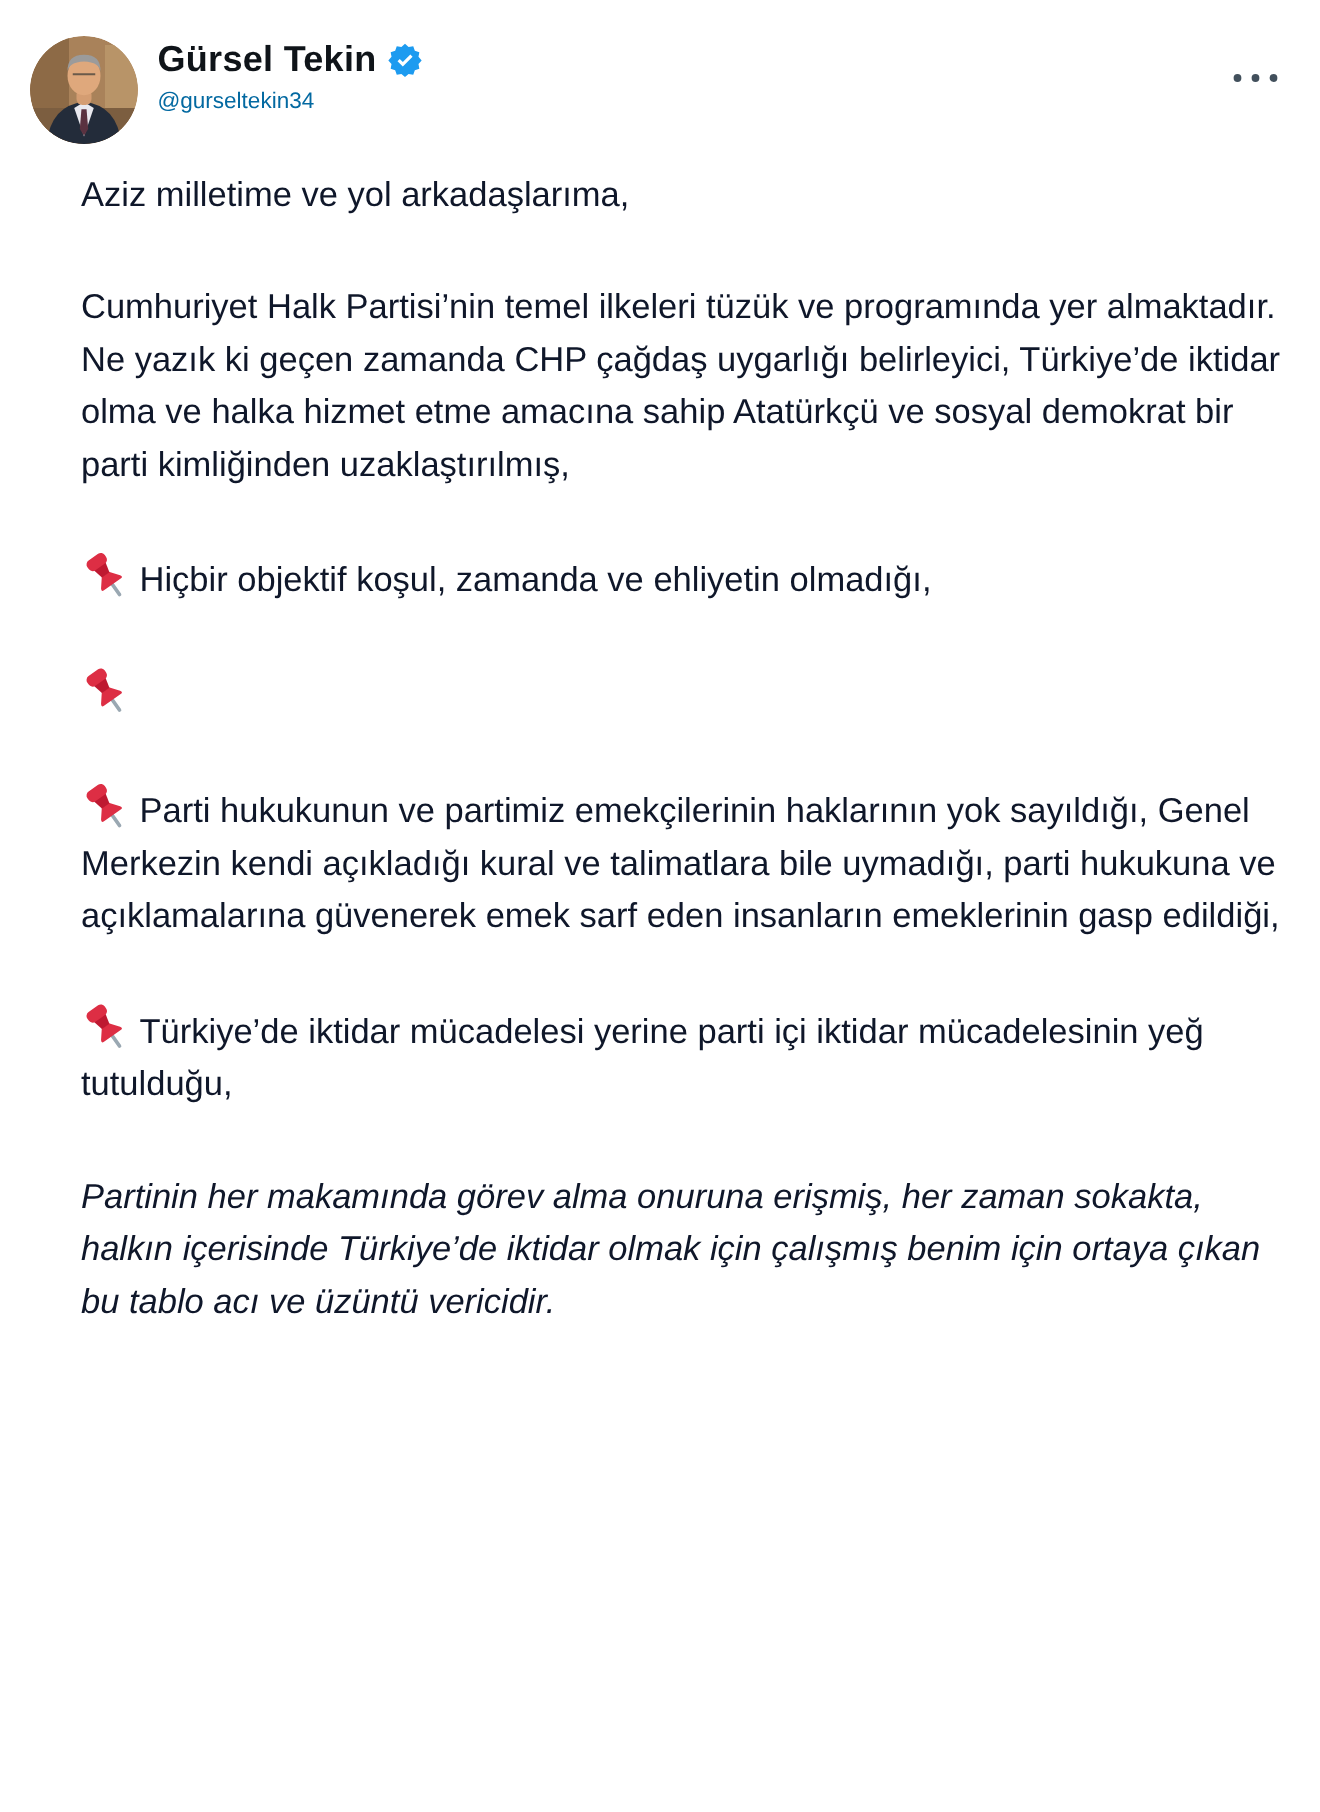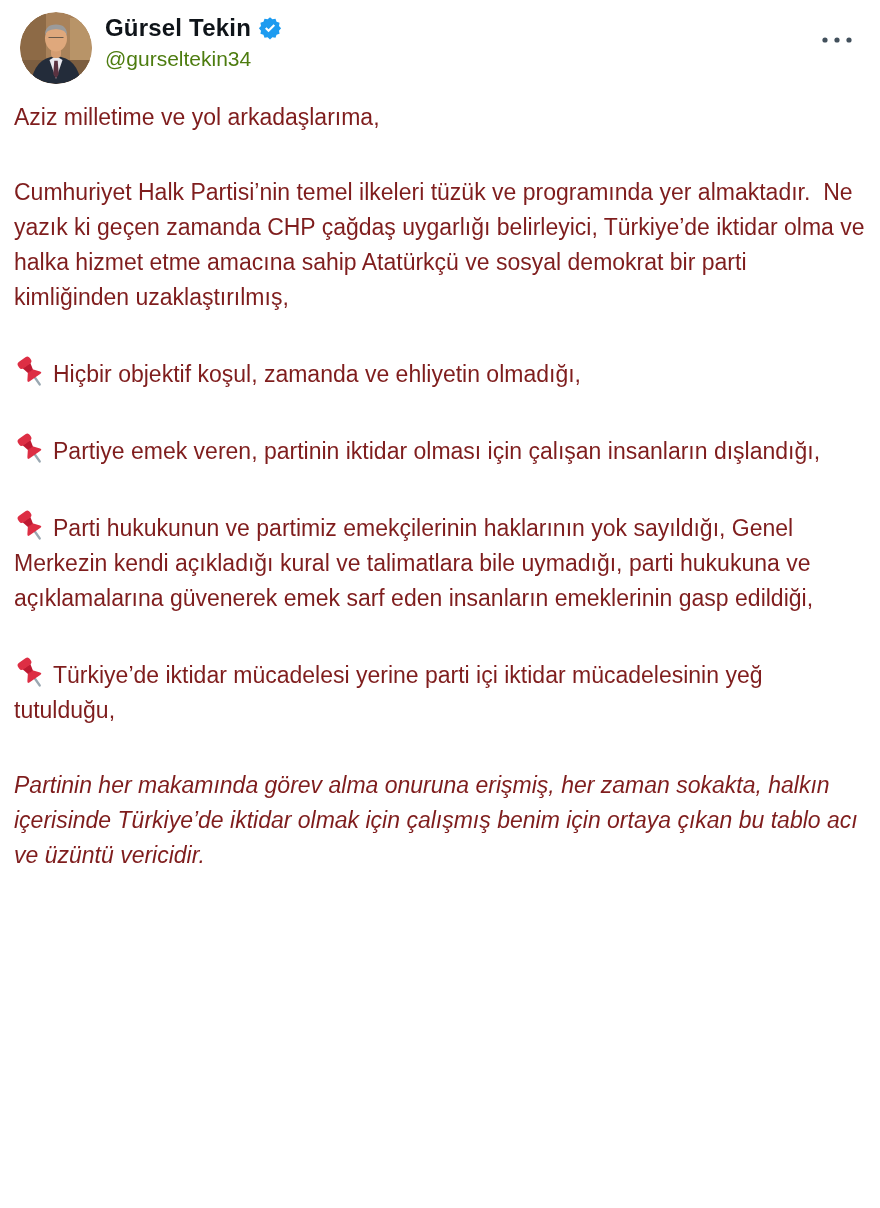"Gürsel Tekin" .tweet-card { padding: 10px 14px 0 14px -> 22px 14px 0 14px }
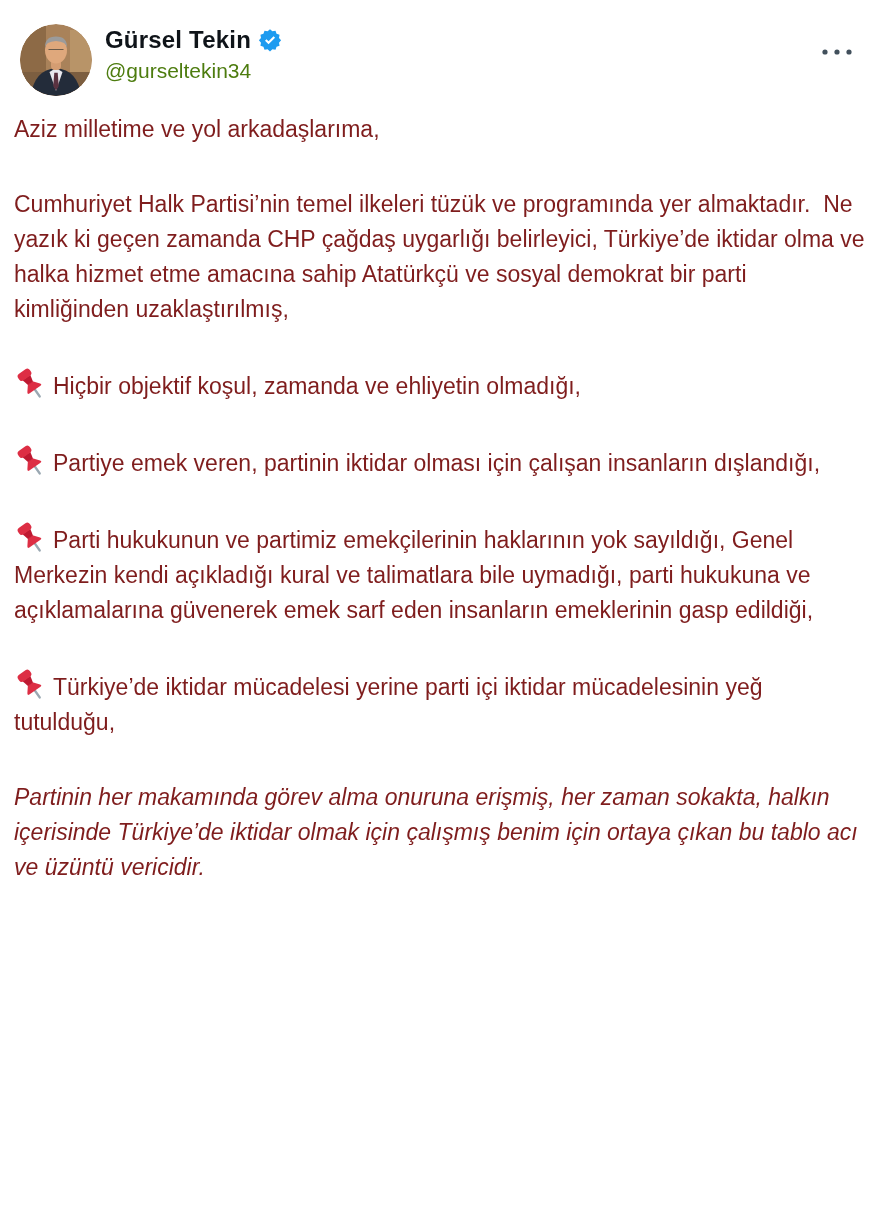"@gurseltekin34" .user-handle { color: #4d7c0f -> #0369a1; font-size: 21px -> 15px }
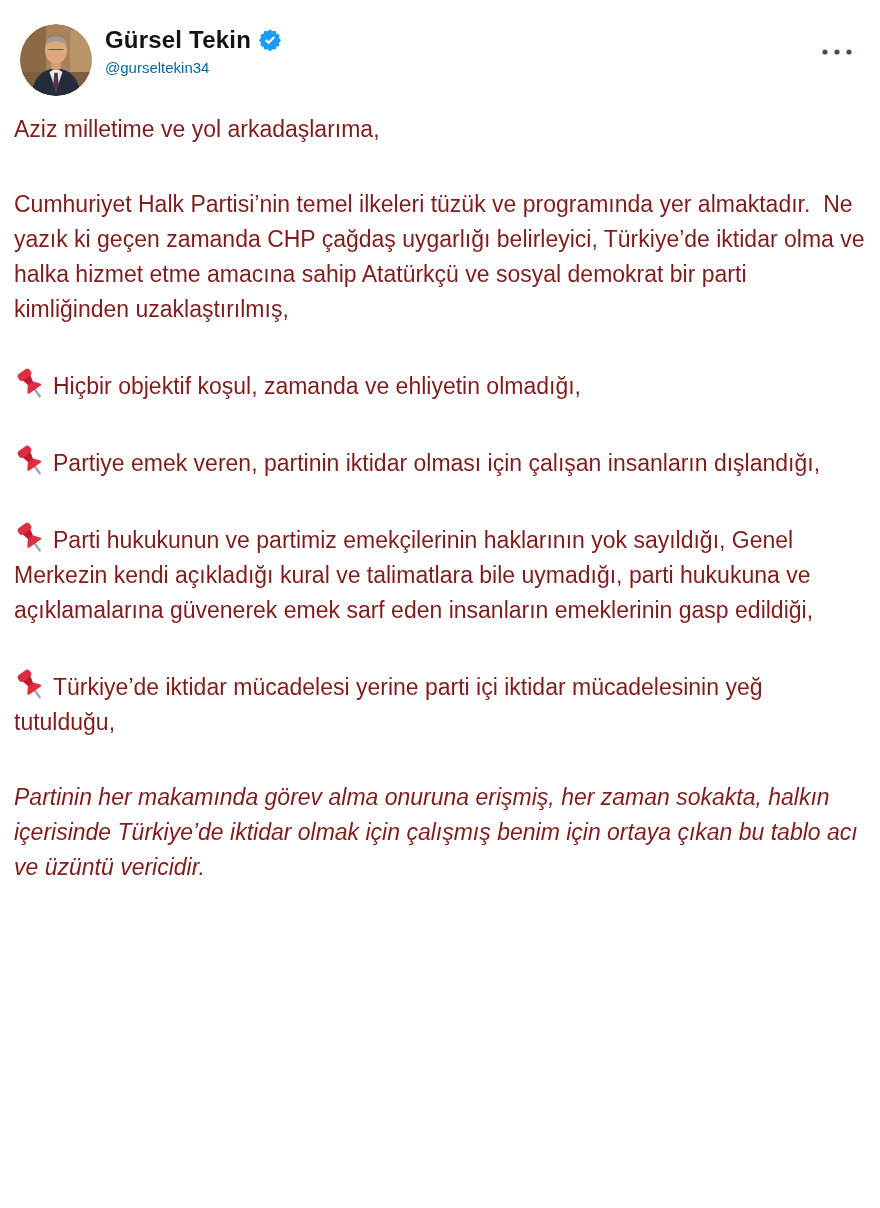"Aziz milletime ve yol arkadaşlarıma," .tweet-body { color: #7f1d1d -> #0f172a; margin-left: none -> 40px }
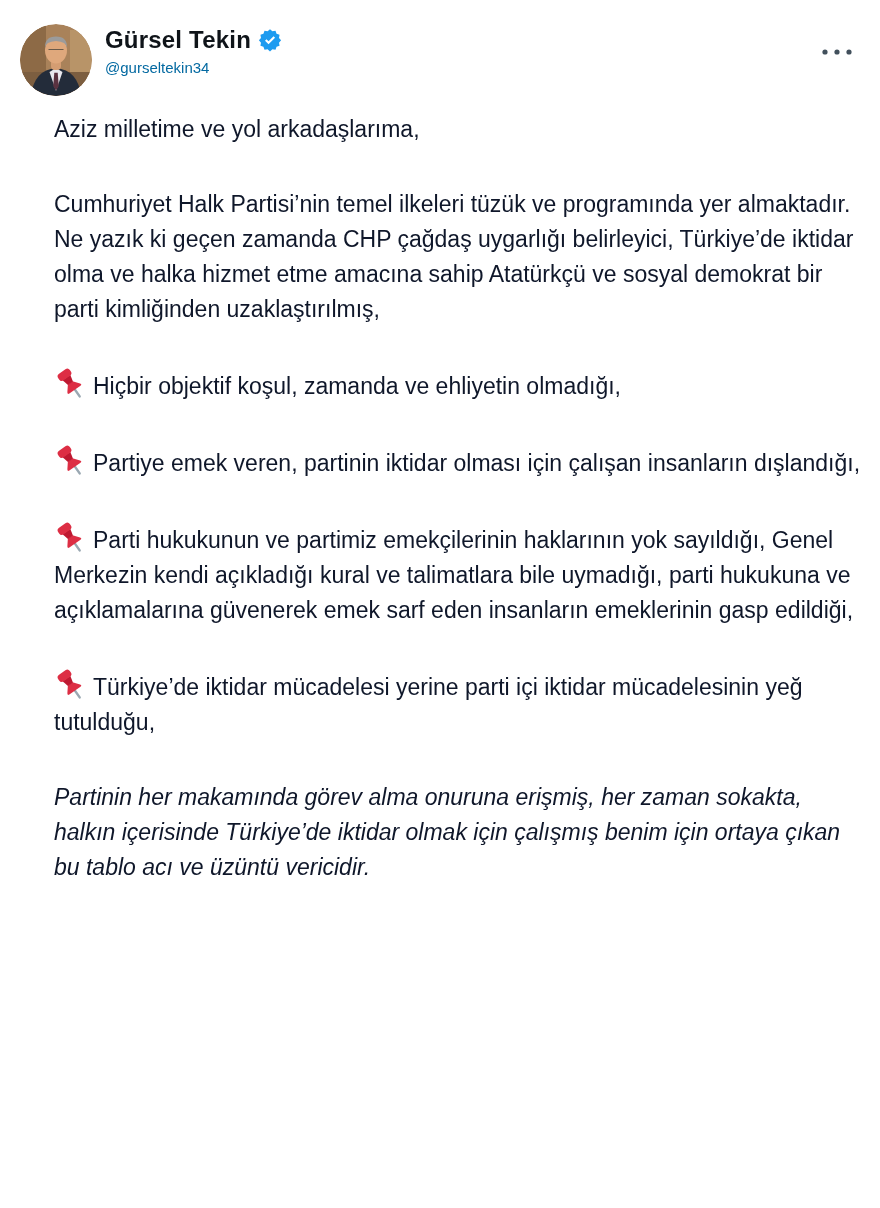"Partiye emek veren, partinin iktidar" span { html: <span>Partiye emek veren, partinin iktidar olması için çalışan insanların dışlandığı,</span> -> none }
